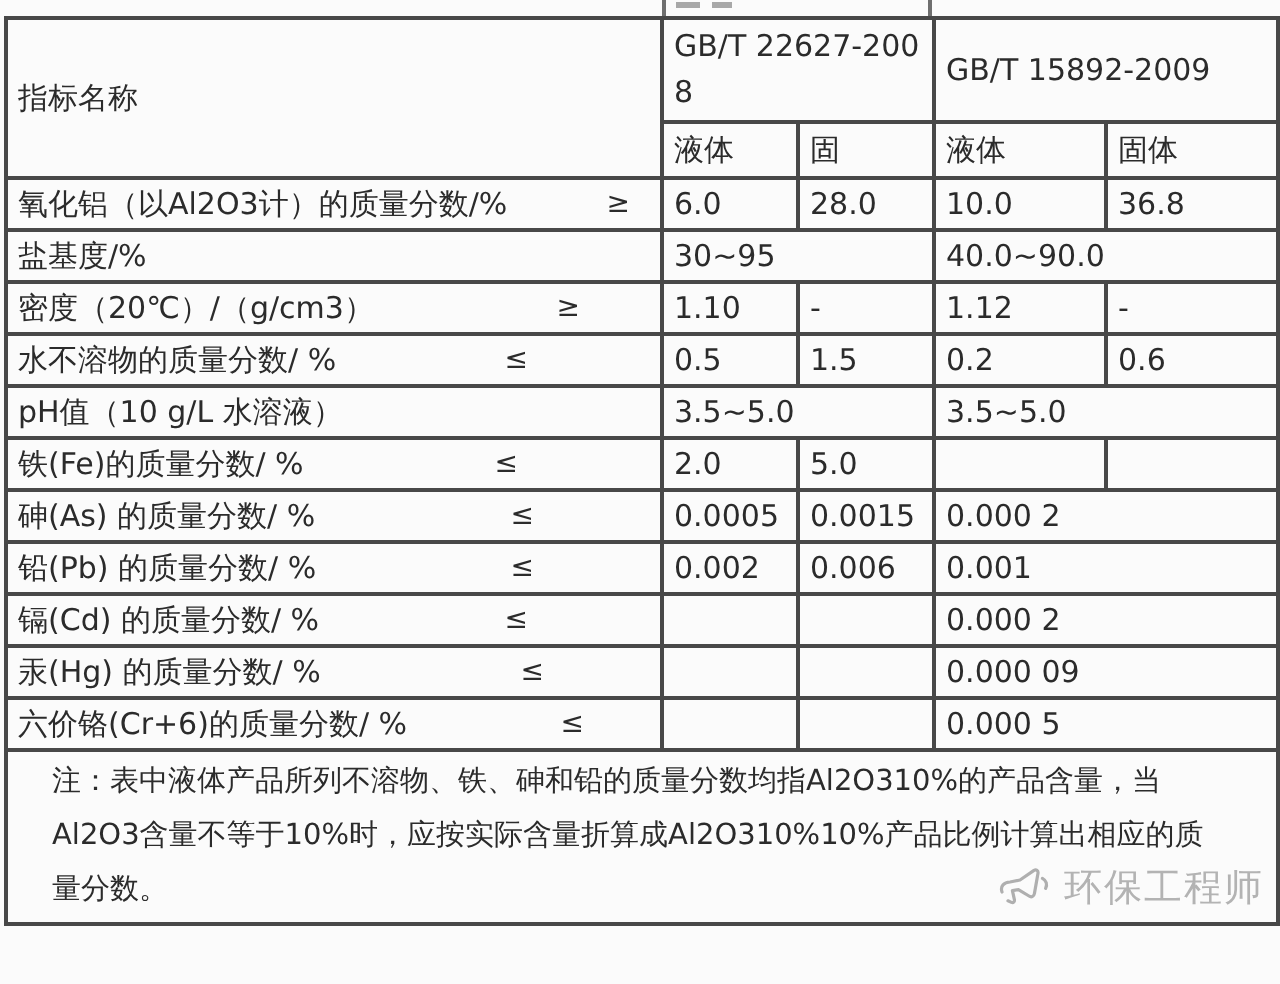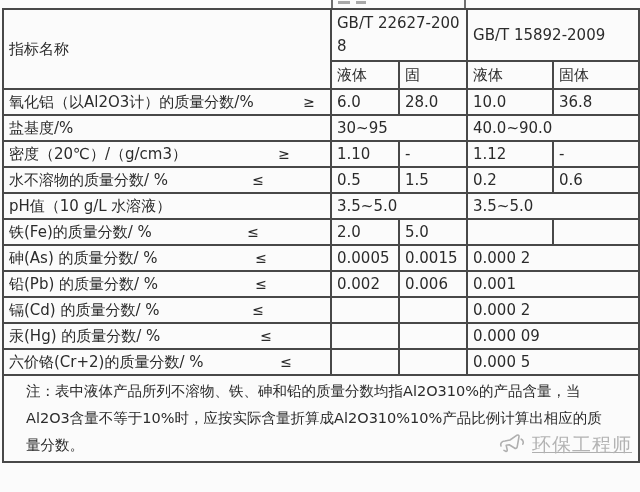"六价铬(Cr+2)的质量分数/ %" span { text: Cr+2 -> Cr+6 }
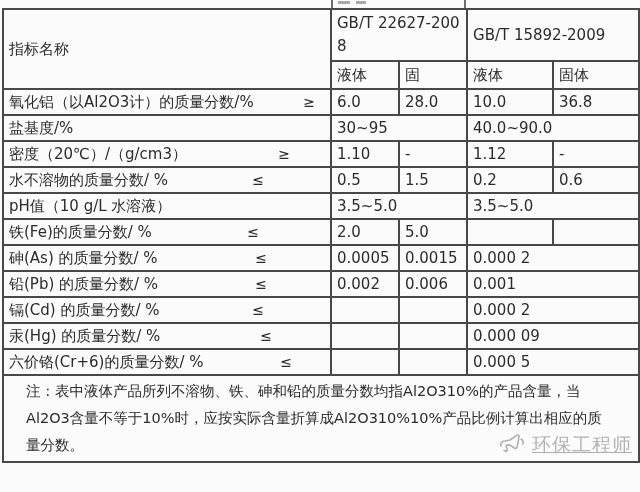"环保工程师" .watermark { text-decoration: underline -> none }
